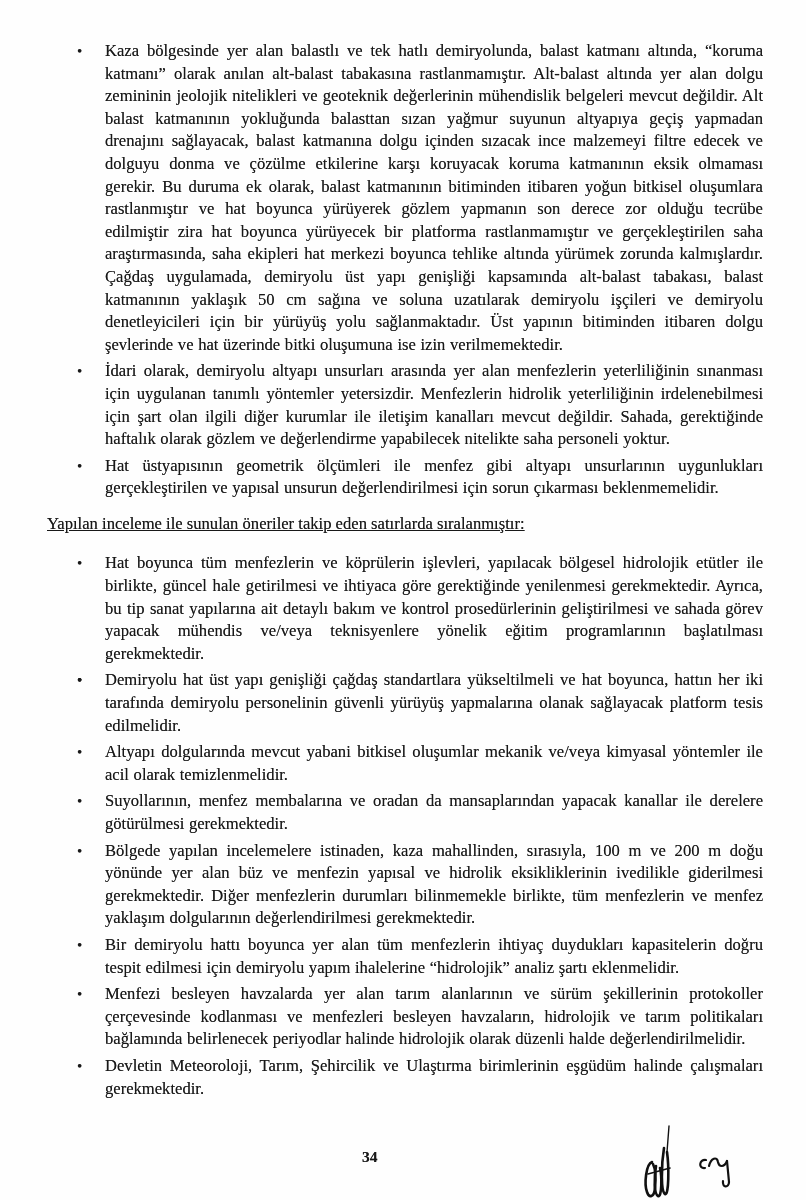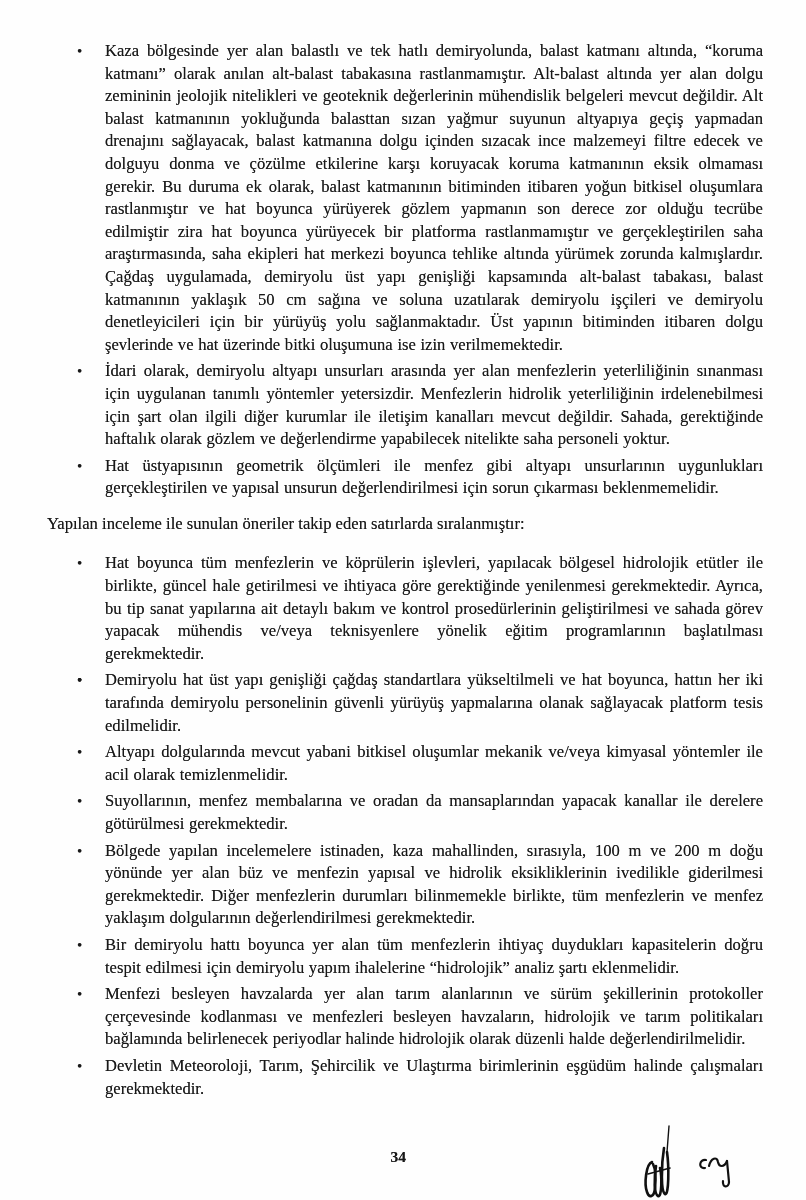"Yapılan inceleme ile sunulan öneriler" .lead { text-decoration: none -> underline }
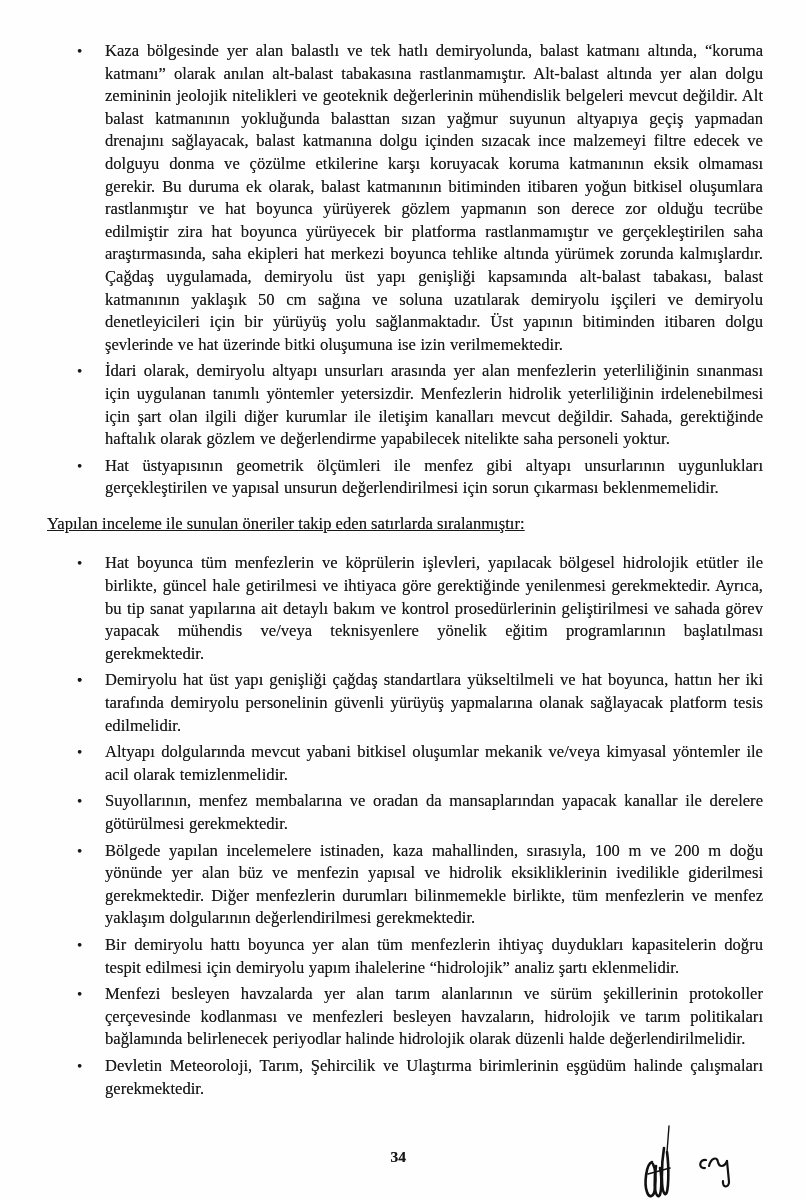"34" .page-number { text-align: right -> left }
